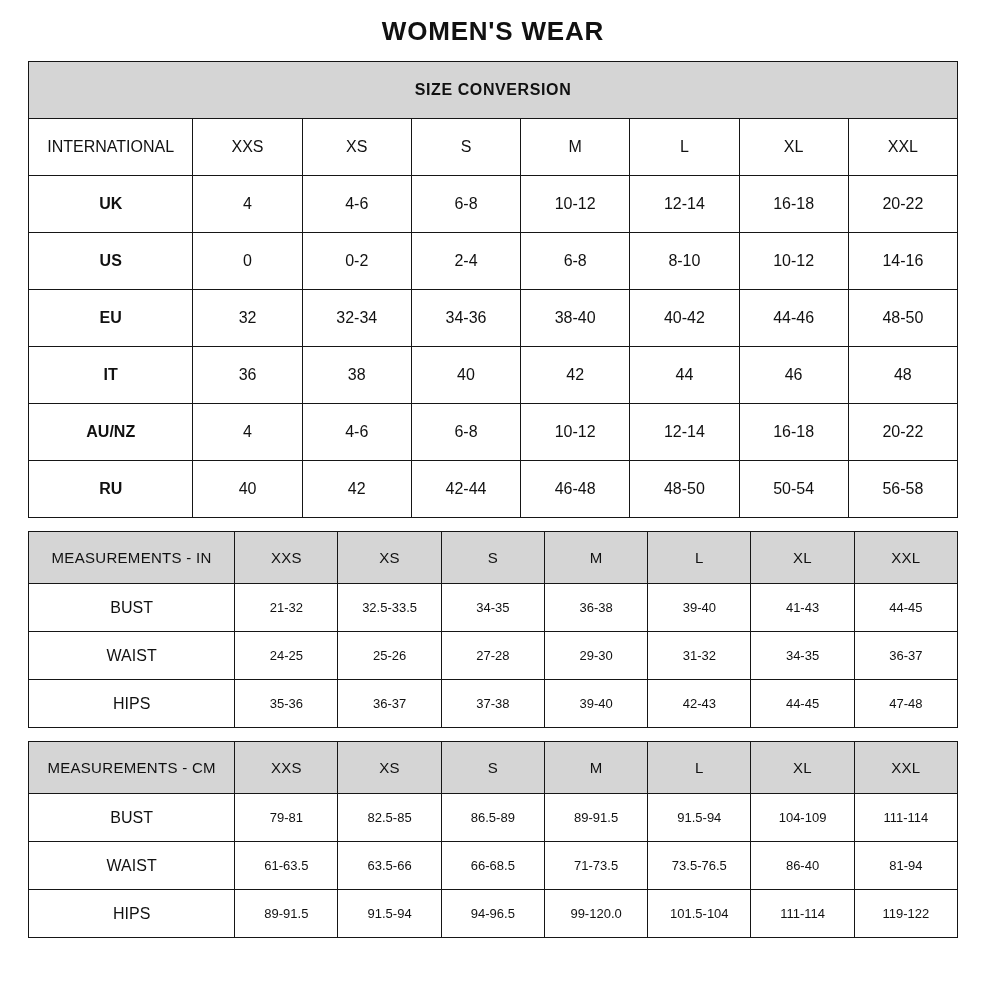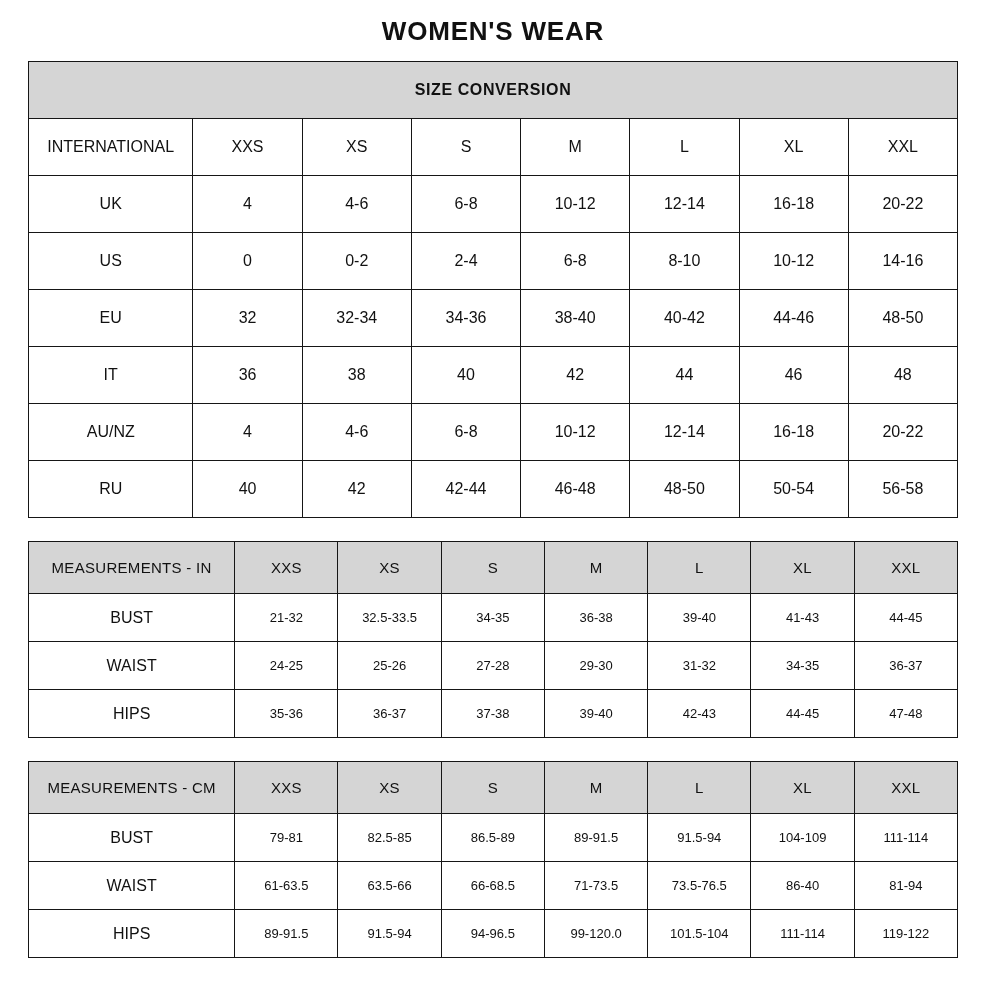"SIZE CONVERSION" table { margin-bottom: 23px -> 13px }
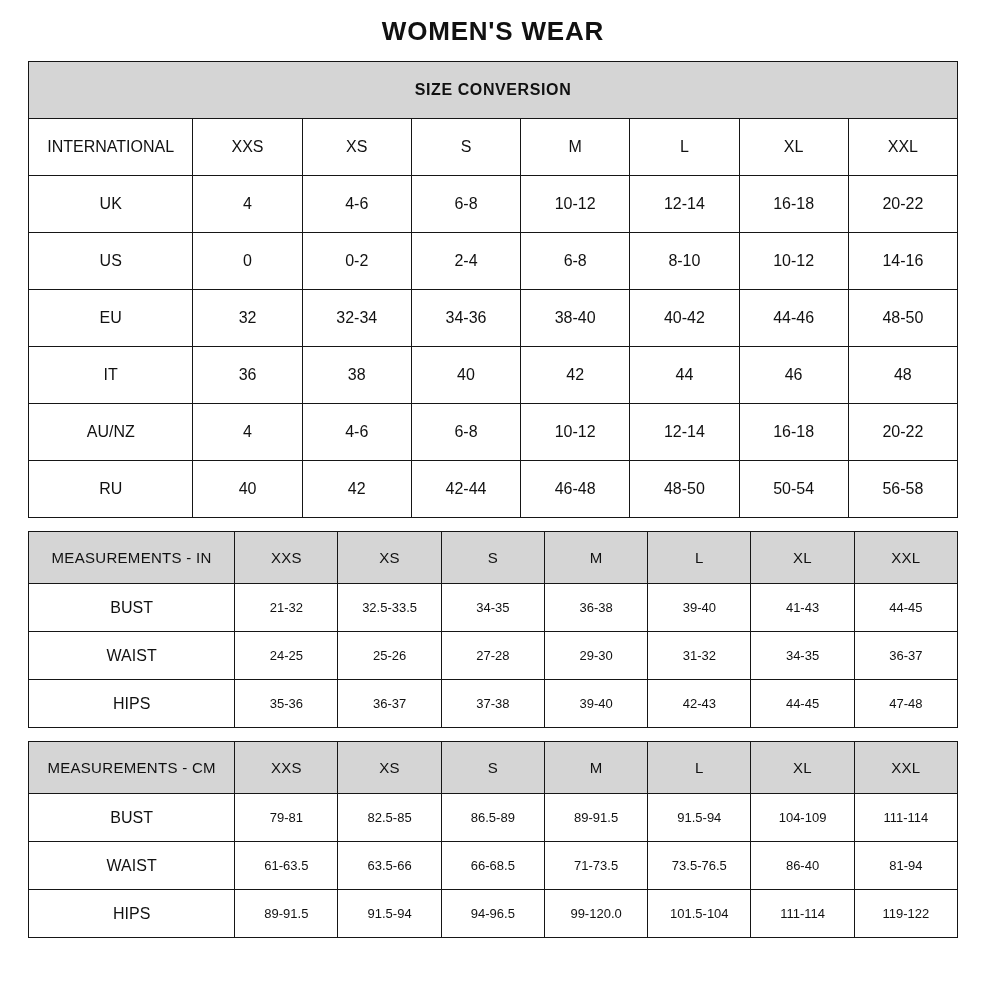"UK" .t1 .row-label { font-weight: 400 -> 700 }
